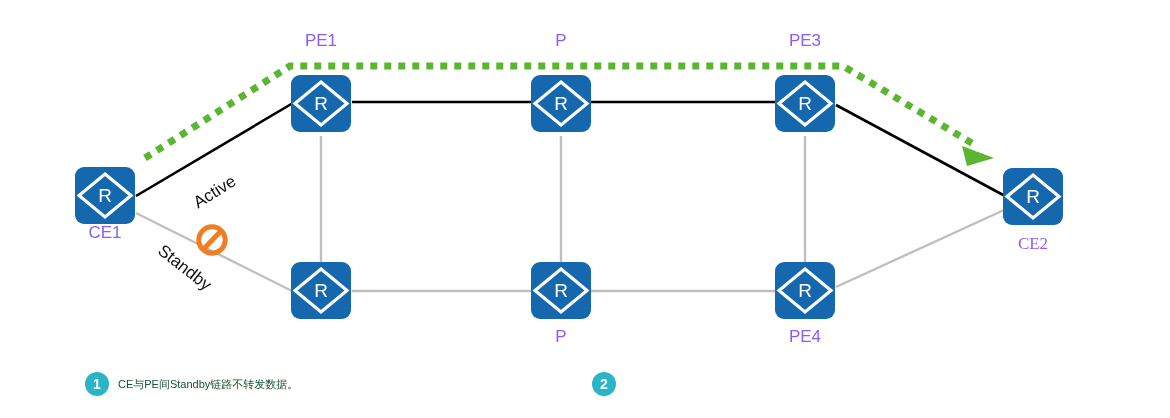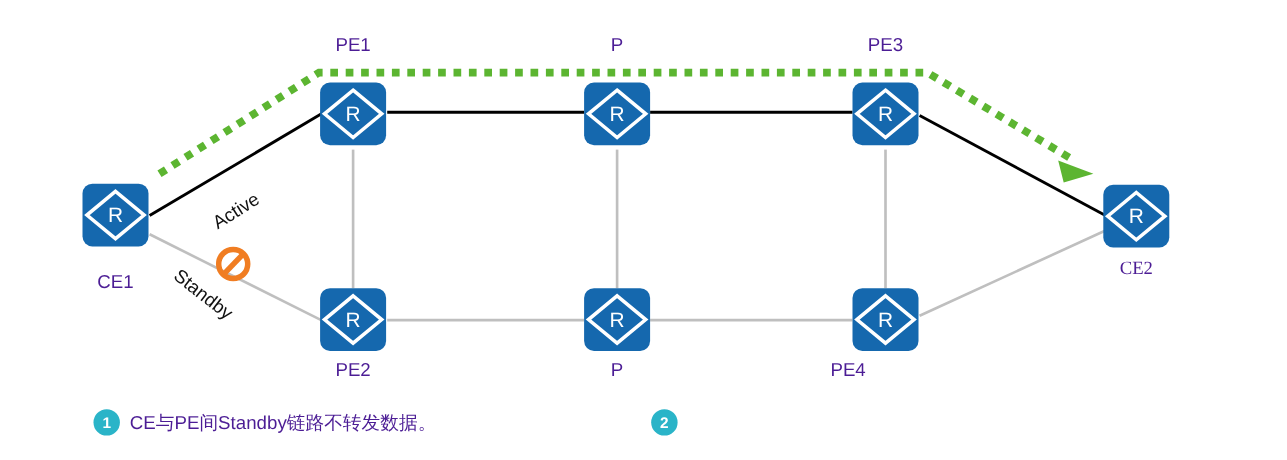"PE1" .node-label { color: #4c1d95 -> #8b5cf6 }
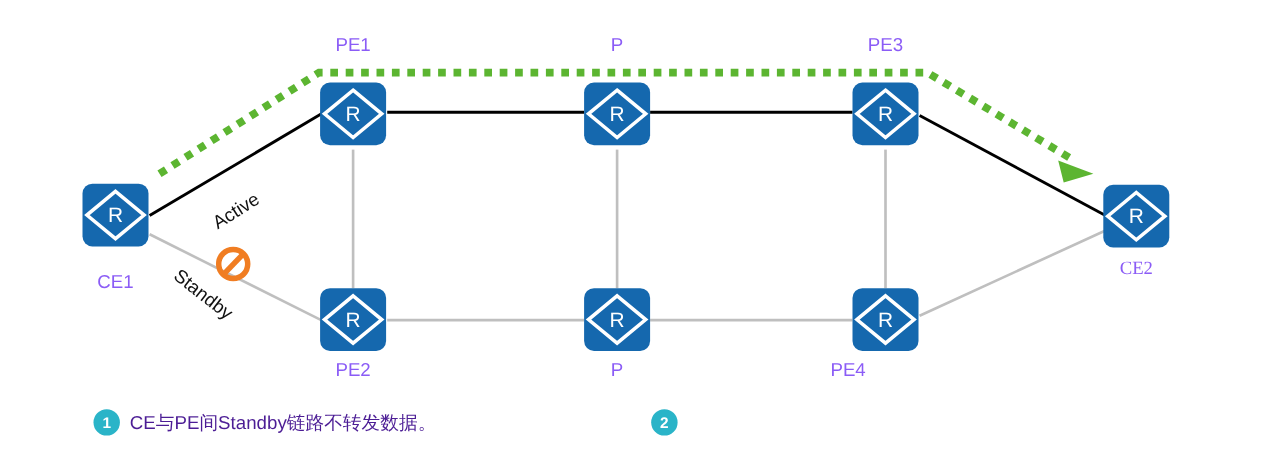"CE1" div.node-label { top: 247px -> 223px }
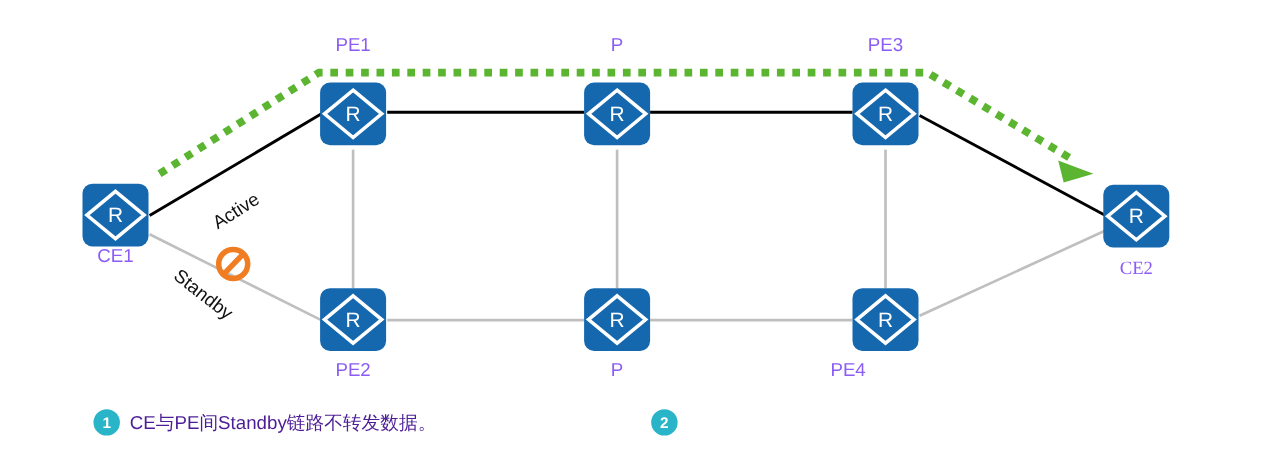"PE2" div.node-label { html: <div>PE2</div> -> none }
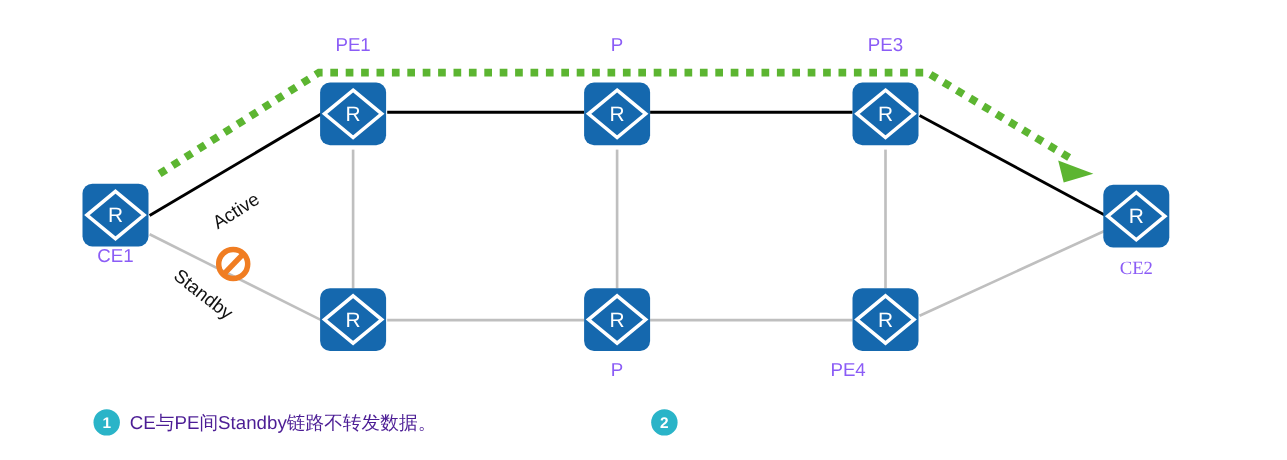"PE4" div.node-label { left: 721px -> 755px }
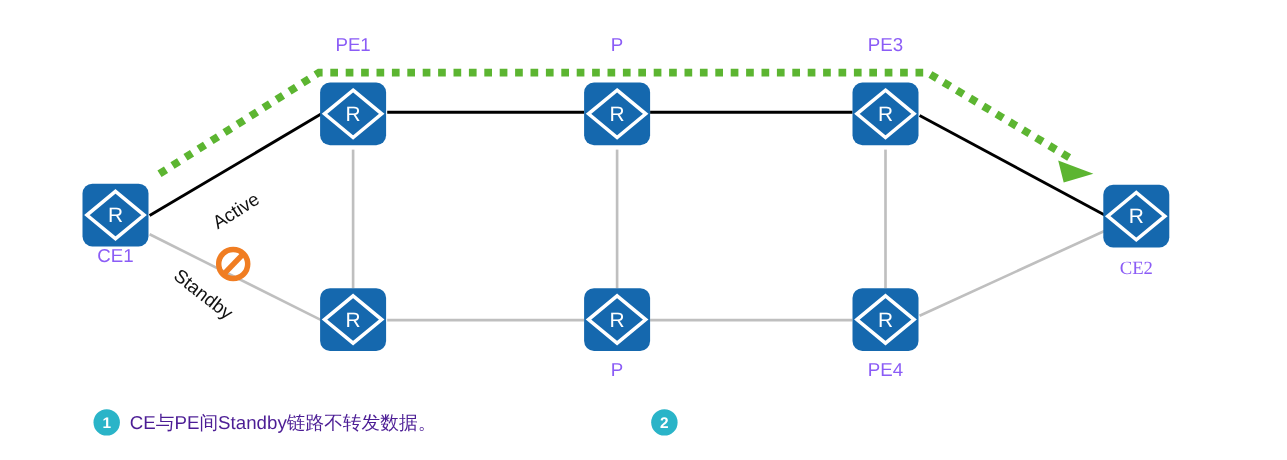"CE与PE间Standby链路不转发数据。" .legend-text { color: #4c1d95 -> #14532d; font-size: 17px -> 11px }
